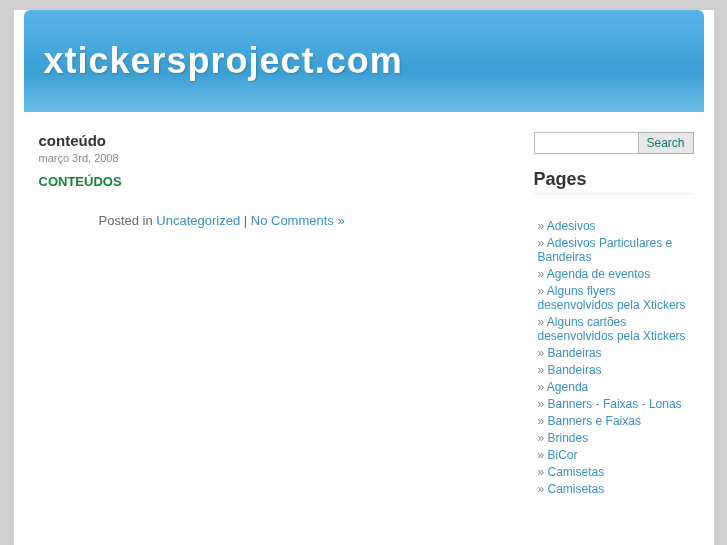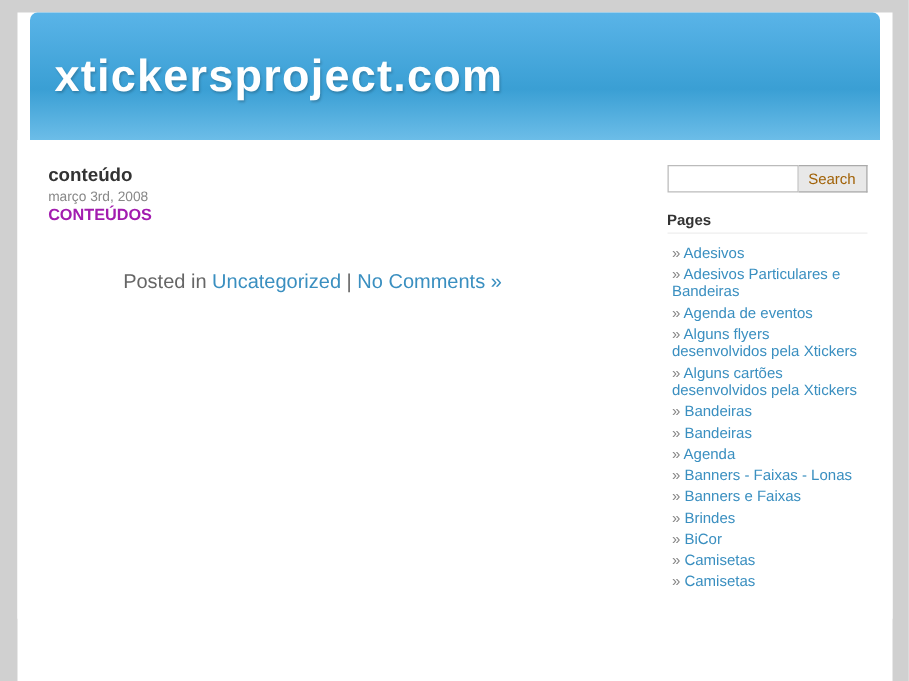"Search" .search-form button { color: #a16207 -> #0f766e }
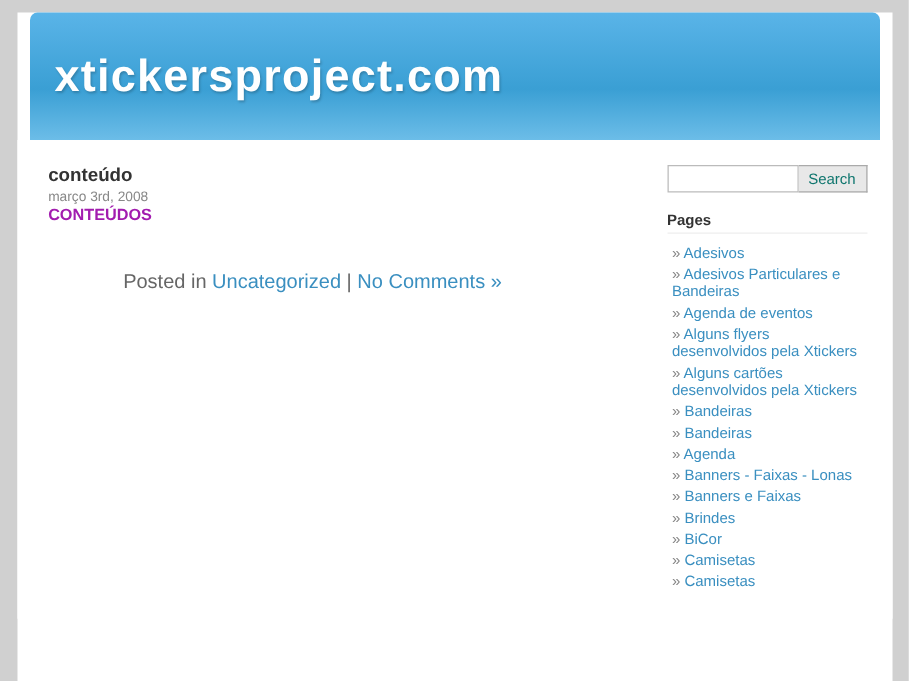"março 3rd, 2008" .post-date { margin-bottom: none -> 10px }
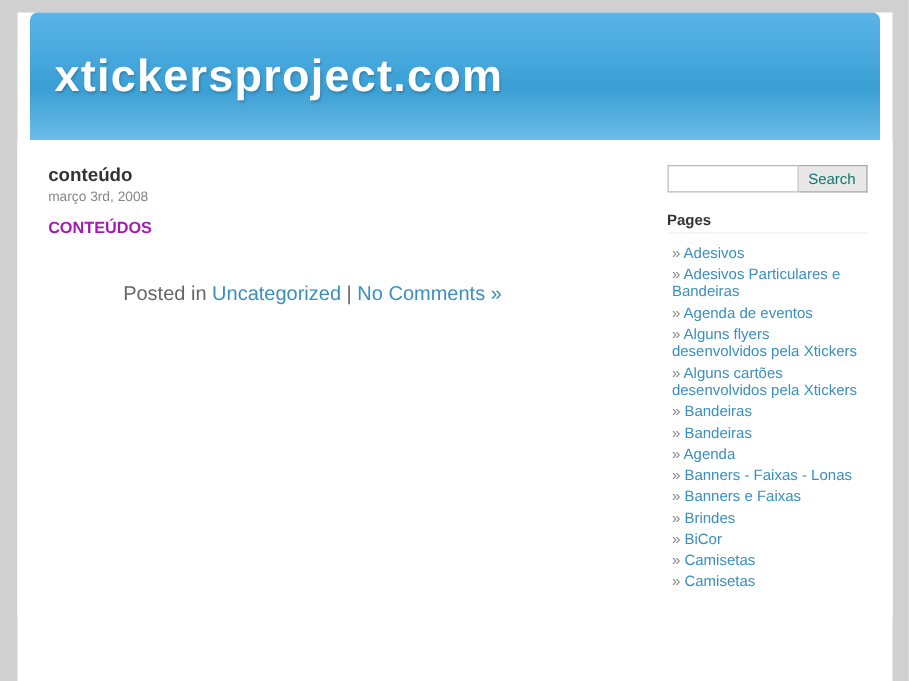"CONTEÚDOS" .post-heading { color: #a21caf -> #15803d }
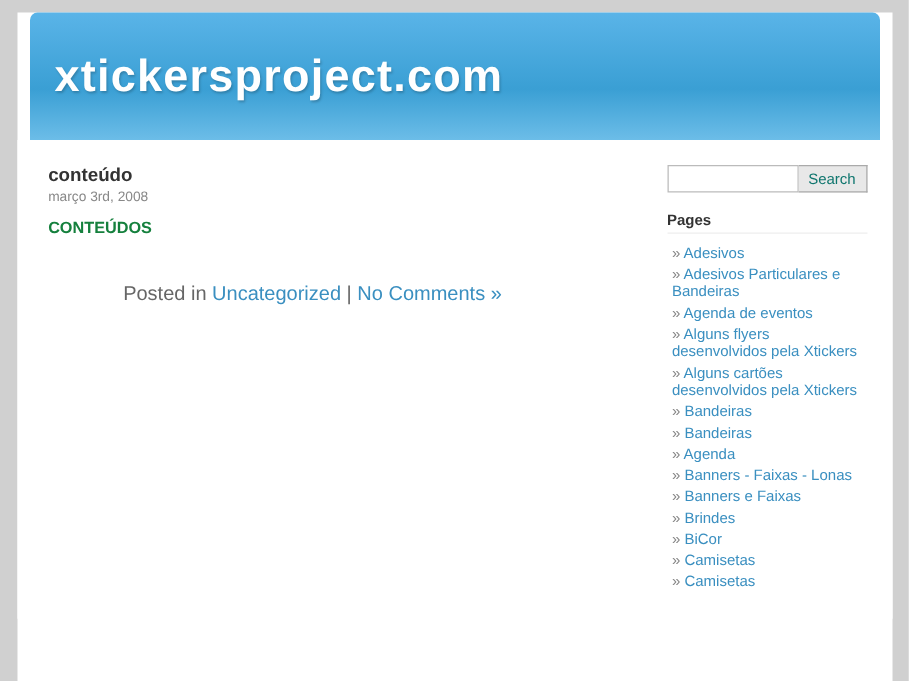"Pages" .sidebar-section-title { font-size: 12px -> 18px; margin-bottom: 8px -> 25px }
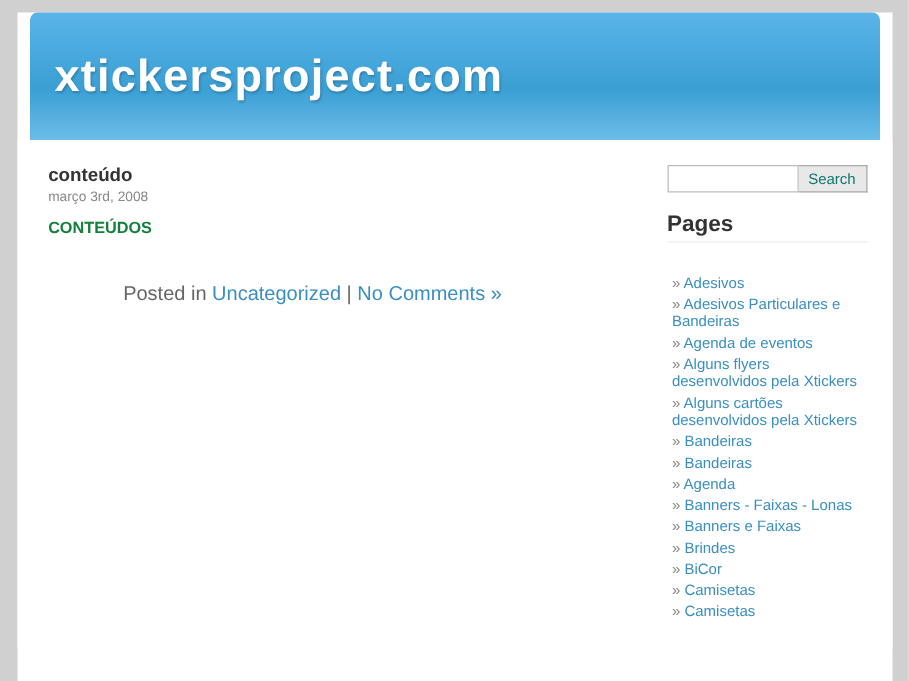"Posted in Uncategorized | No" .post-footer { font-size: 16px -> 13px; margin-top: 38px -> 24px }
